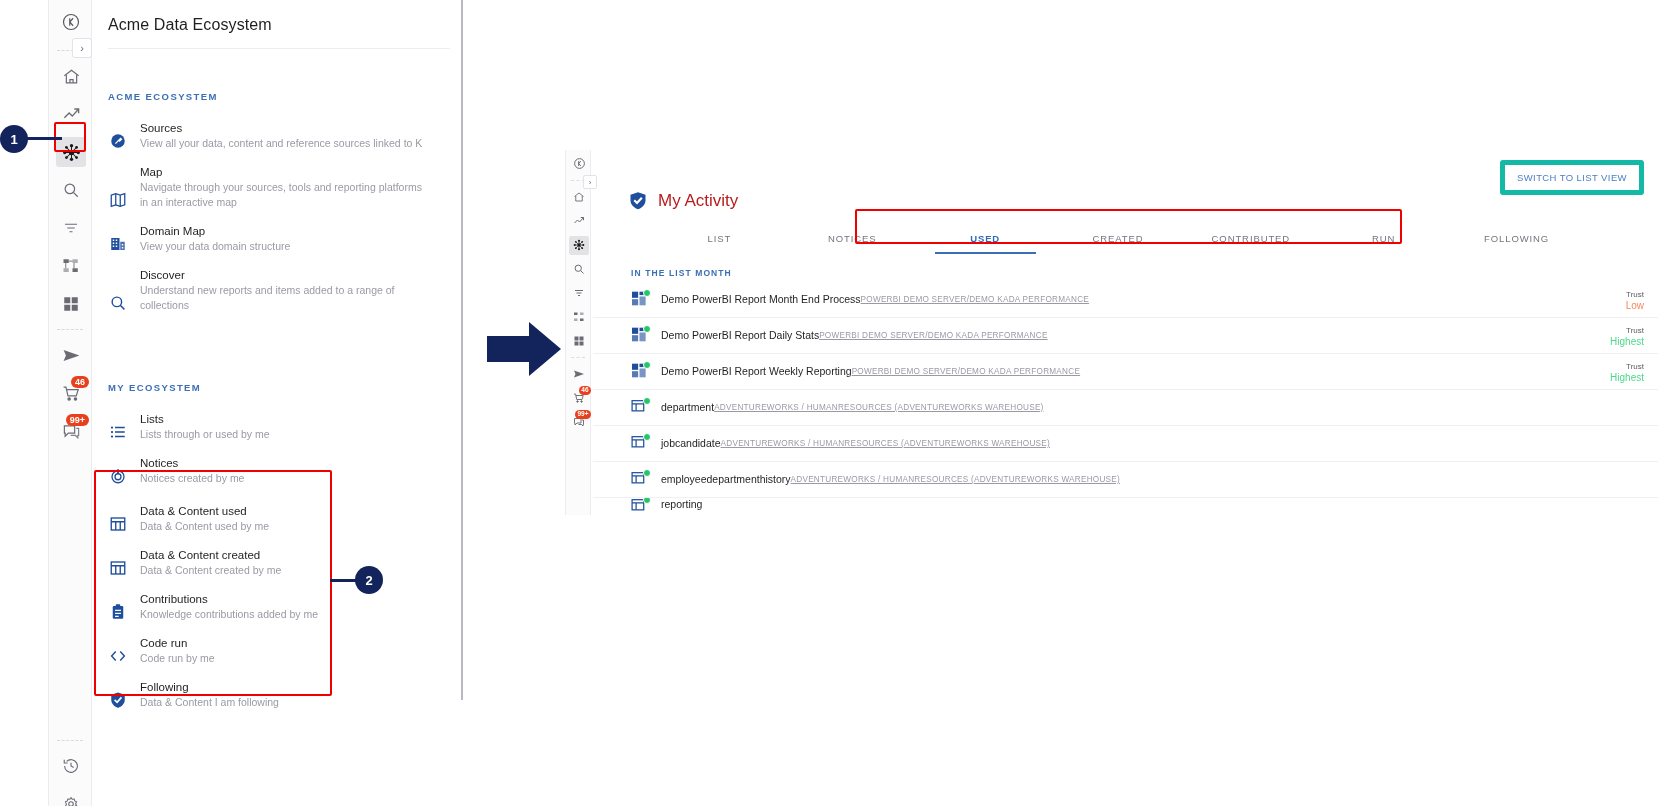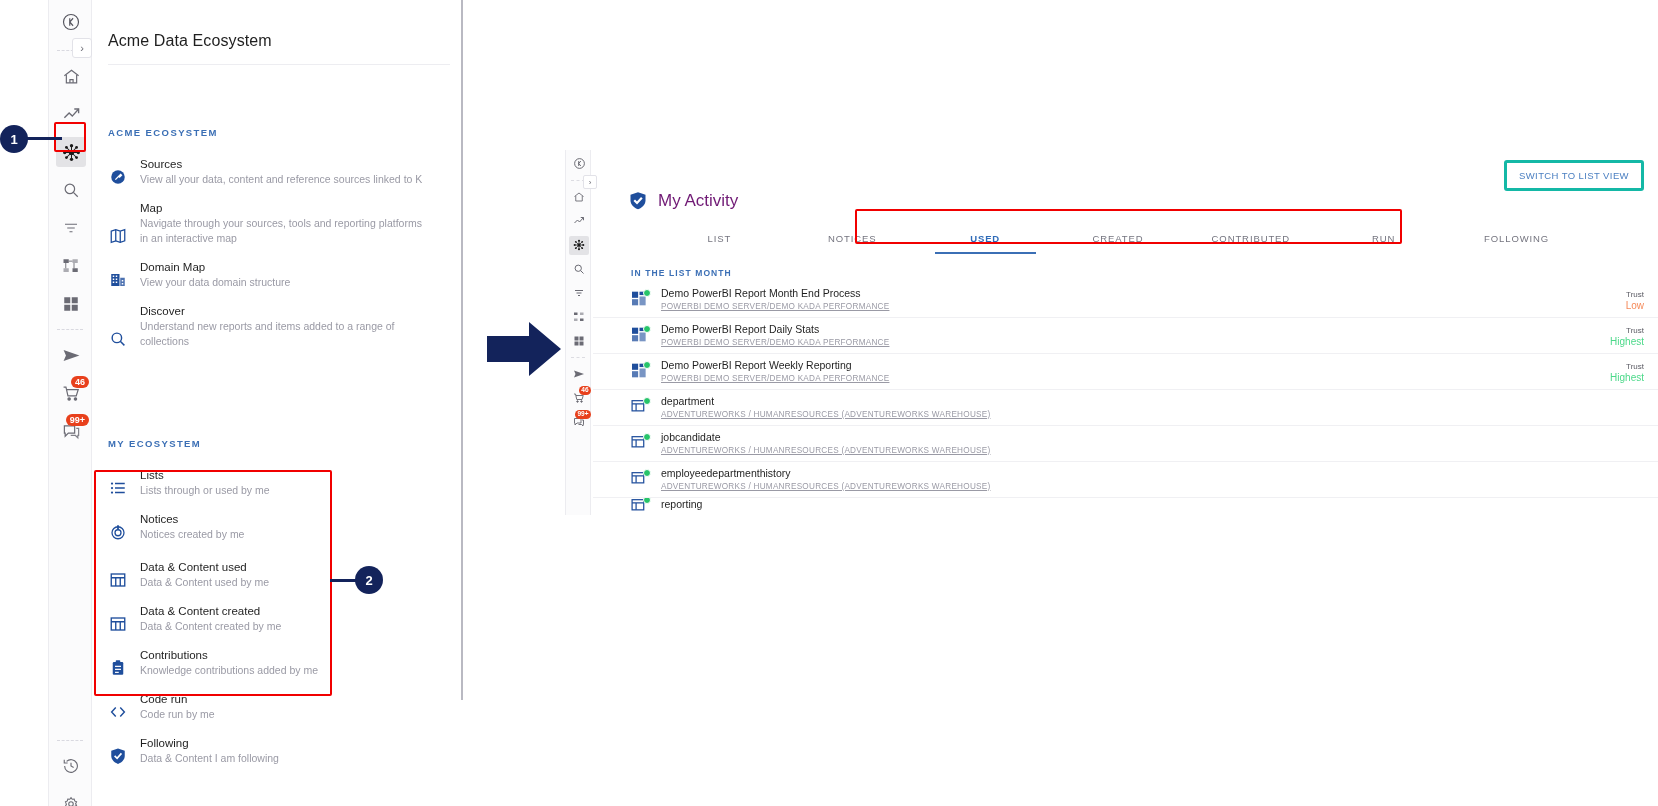"Acme Data Ecosystem" #left-content { top: 16px -> 0 }
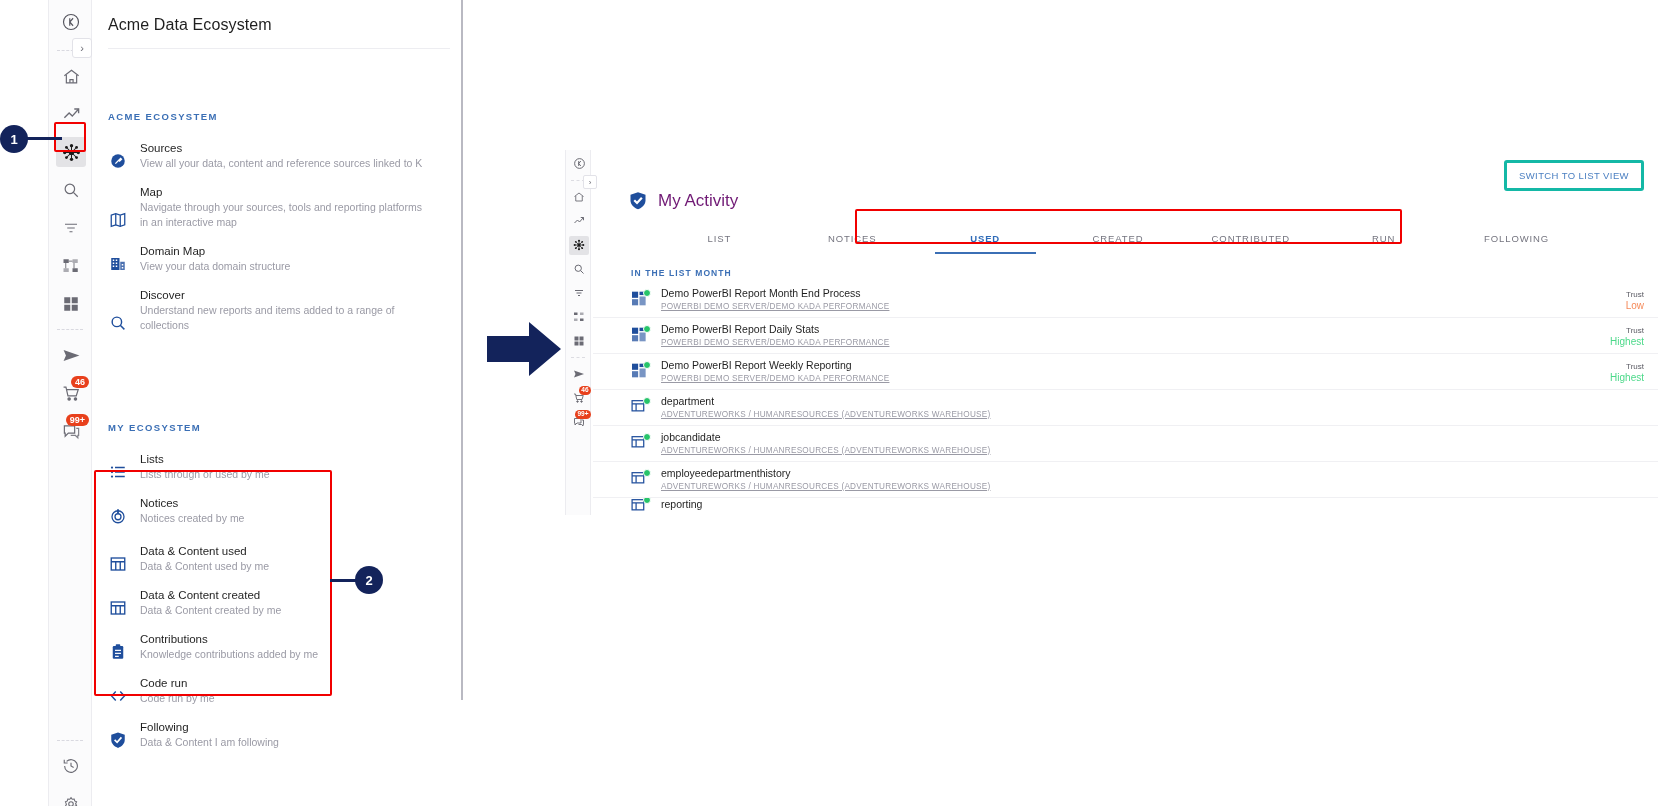"ACME ECOSYSTEM" .section-label { margin-top: 20px -> none }
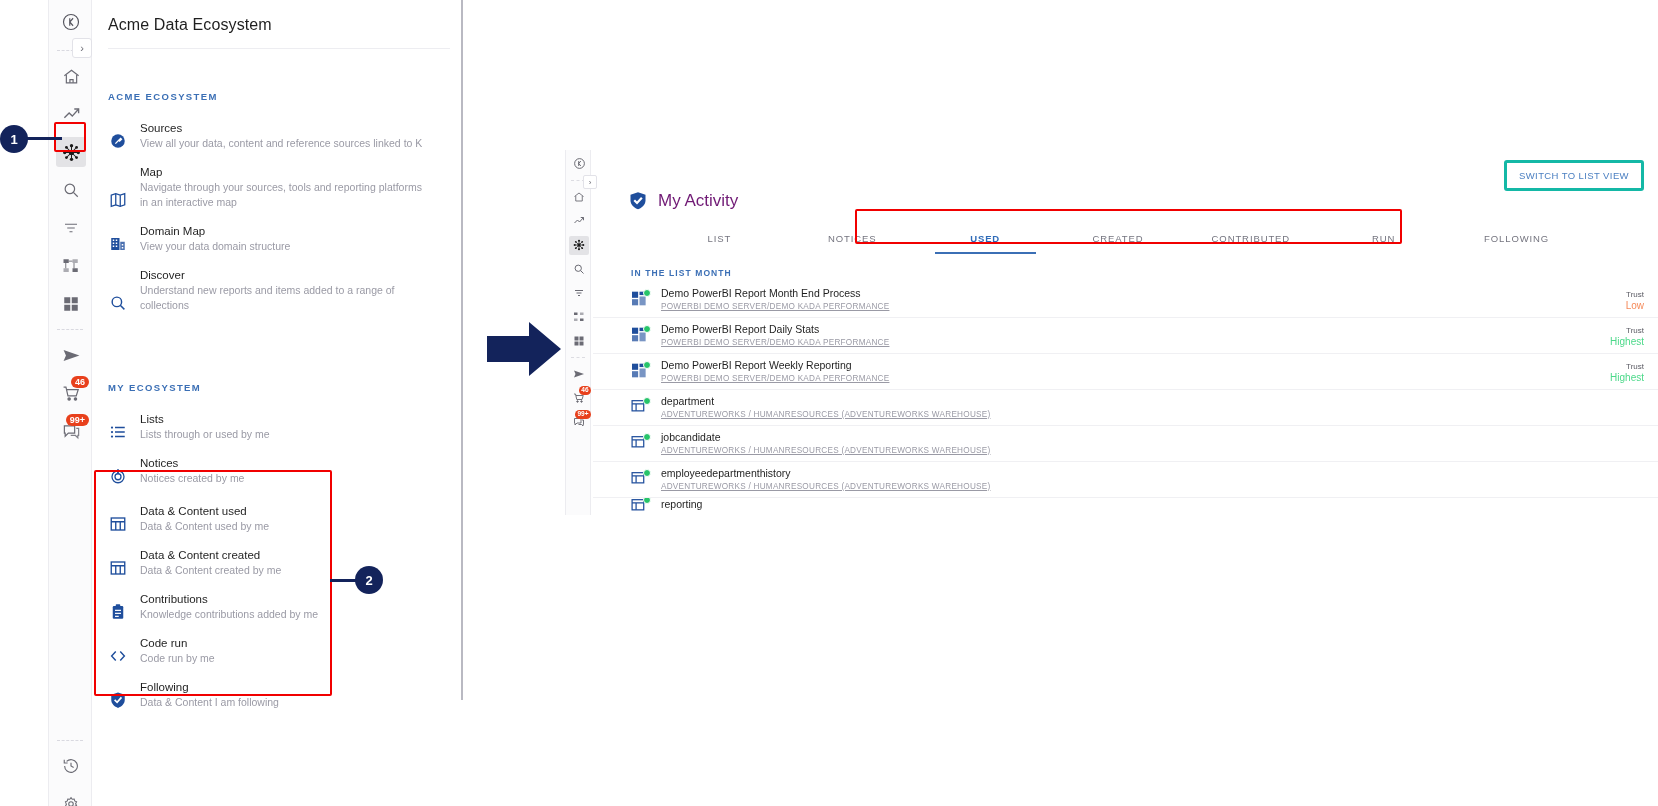"SWITCH TO LIST VIEW" #switch-btn { border: 3px solid #14b8a6 -> 5px solid #14b8a6 }
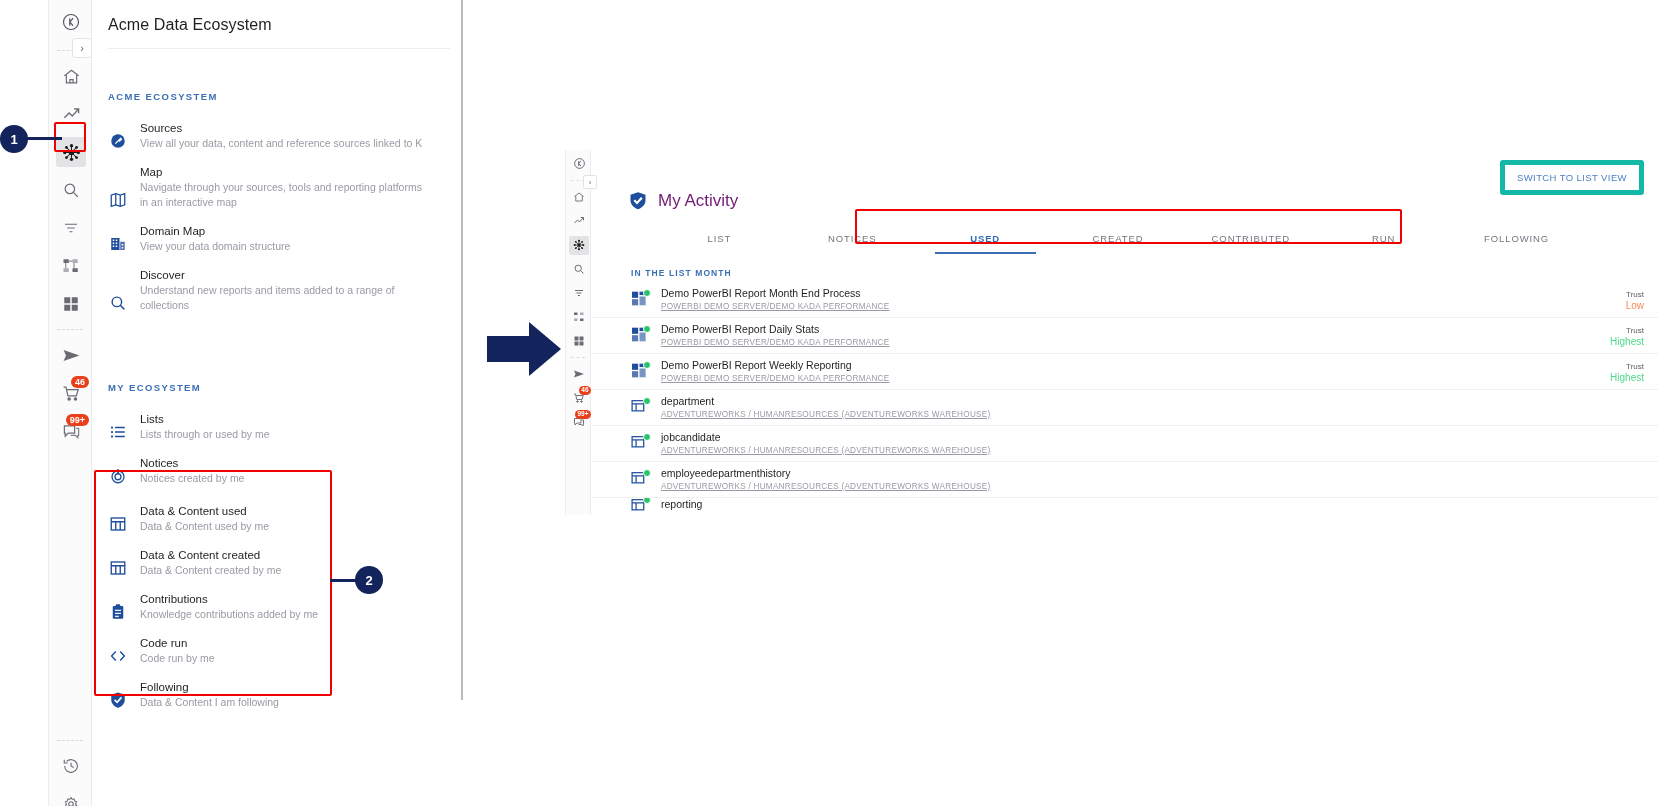"My Activity" #act-title { color: #701a75 -> #b91c1c }
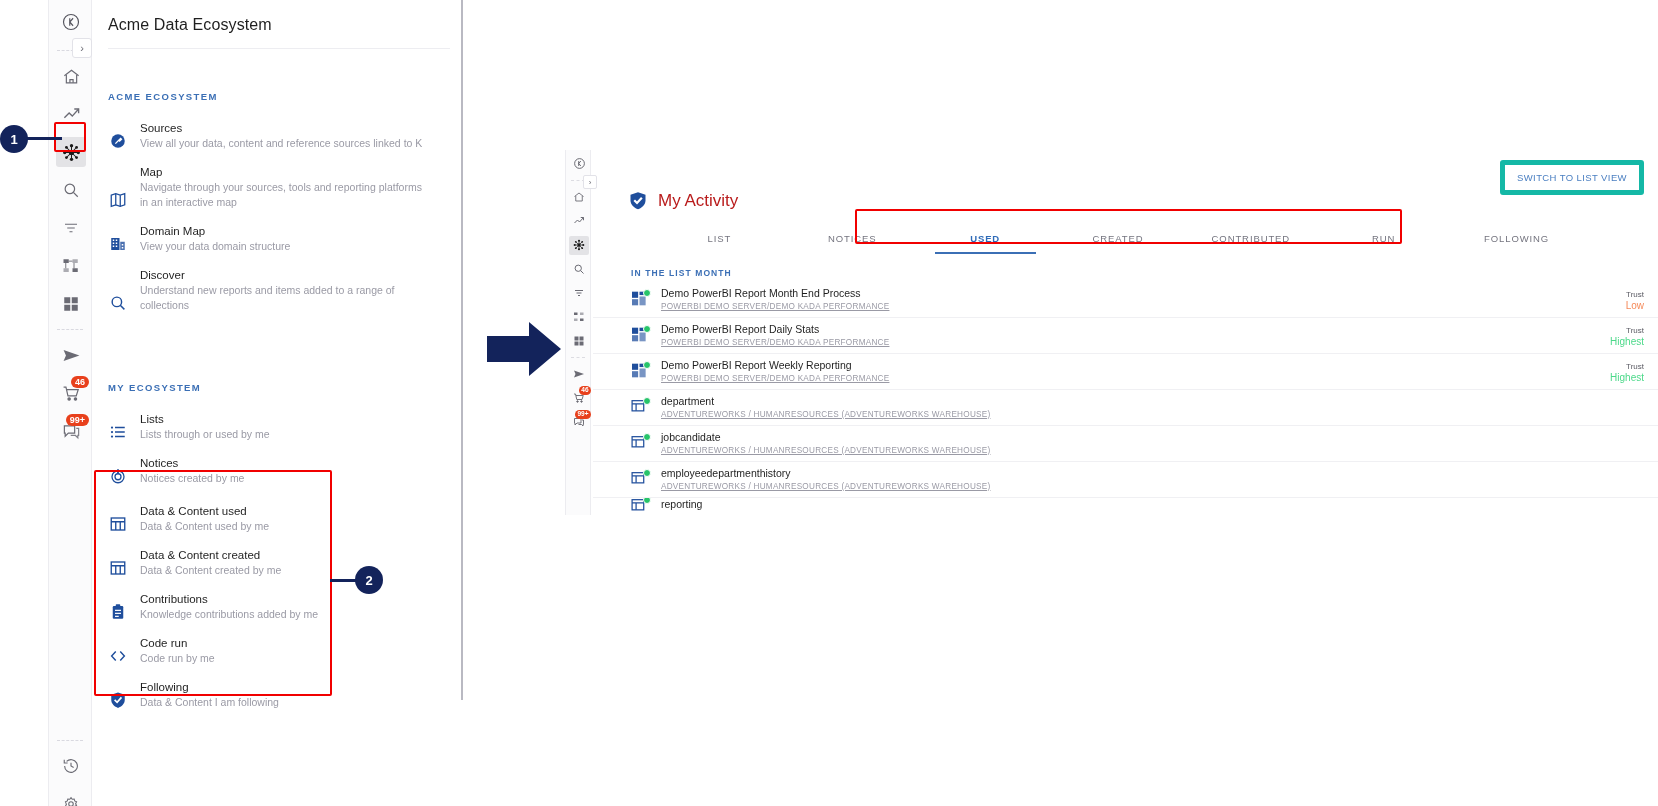"Demo PowerBI Report Month End" .row-text { flex-direction: column -> row }
